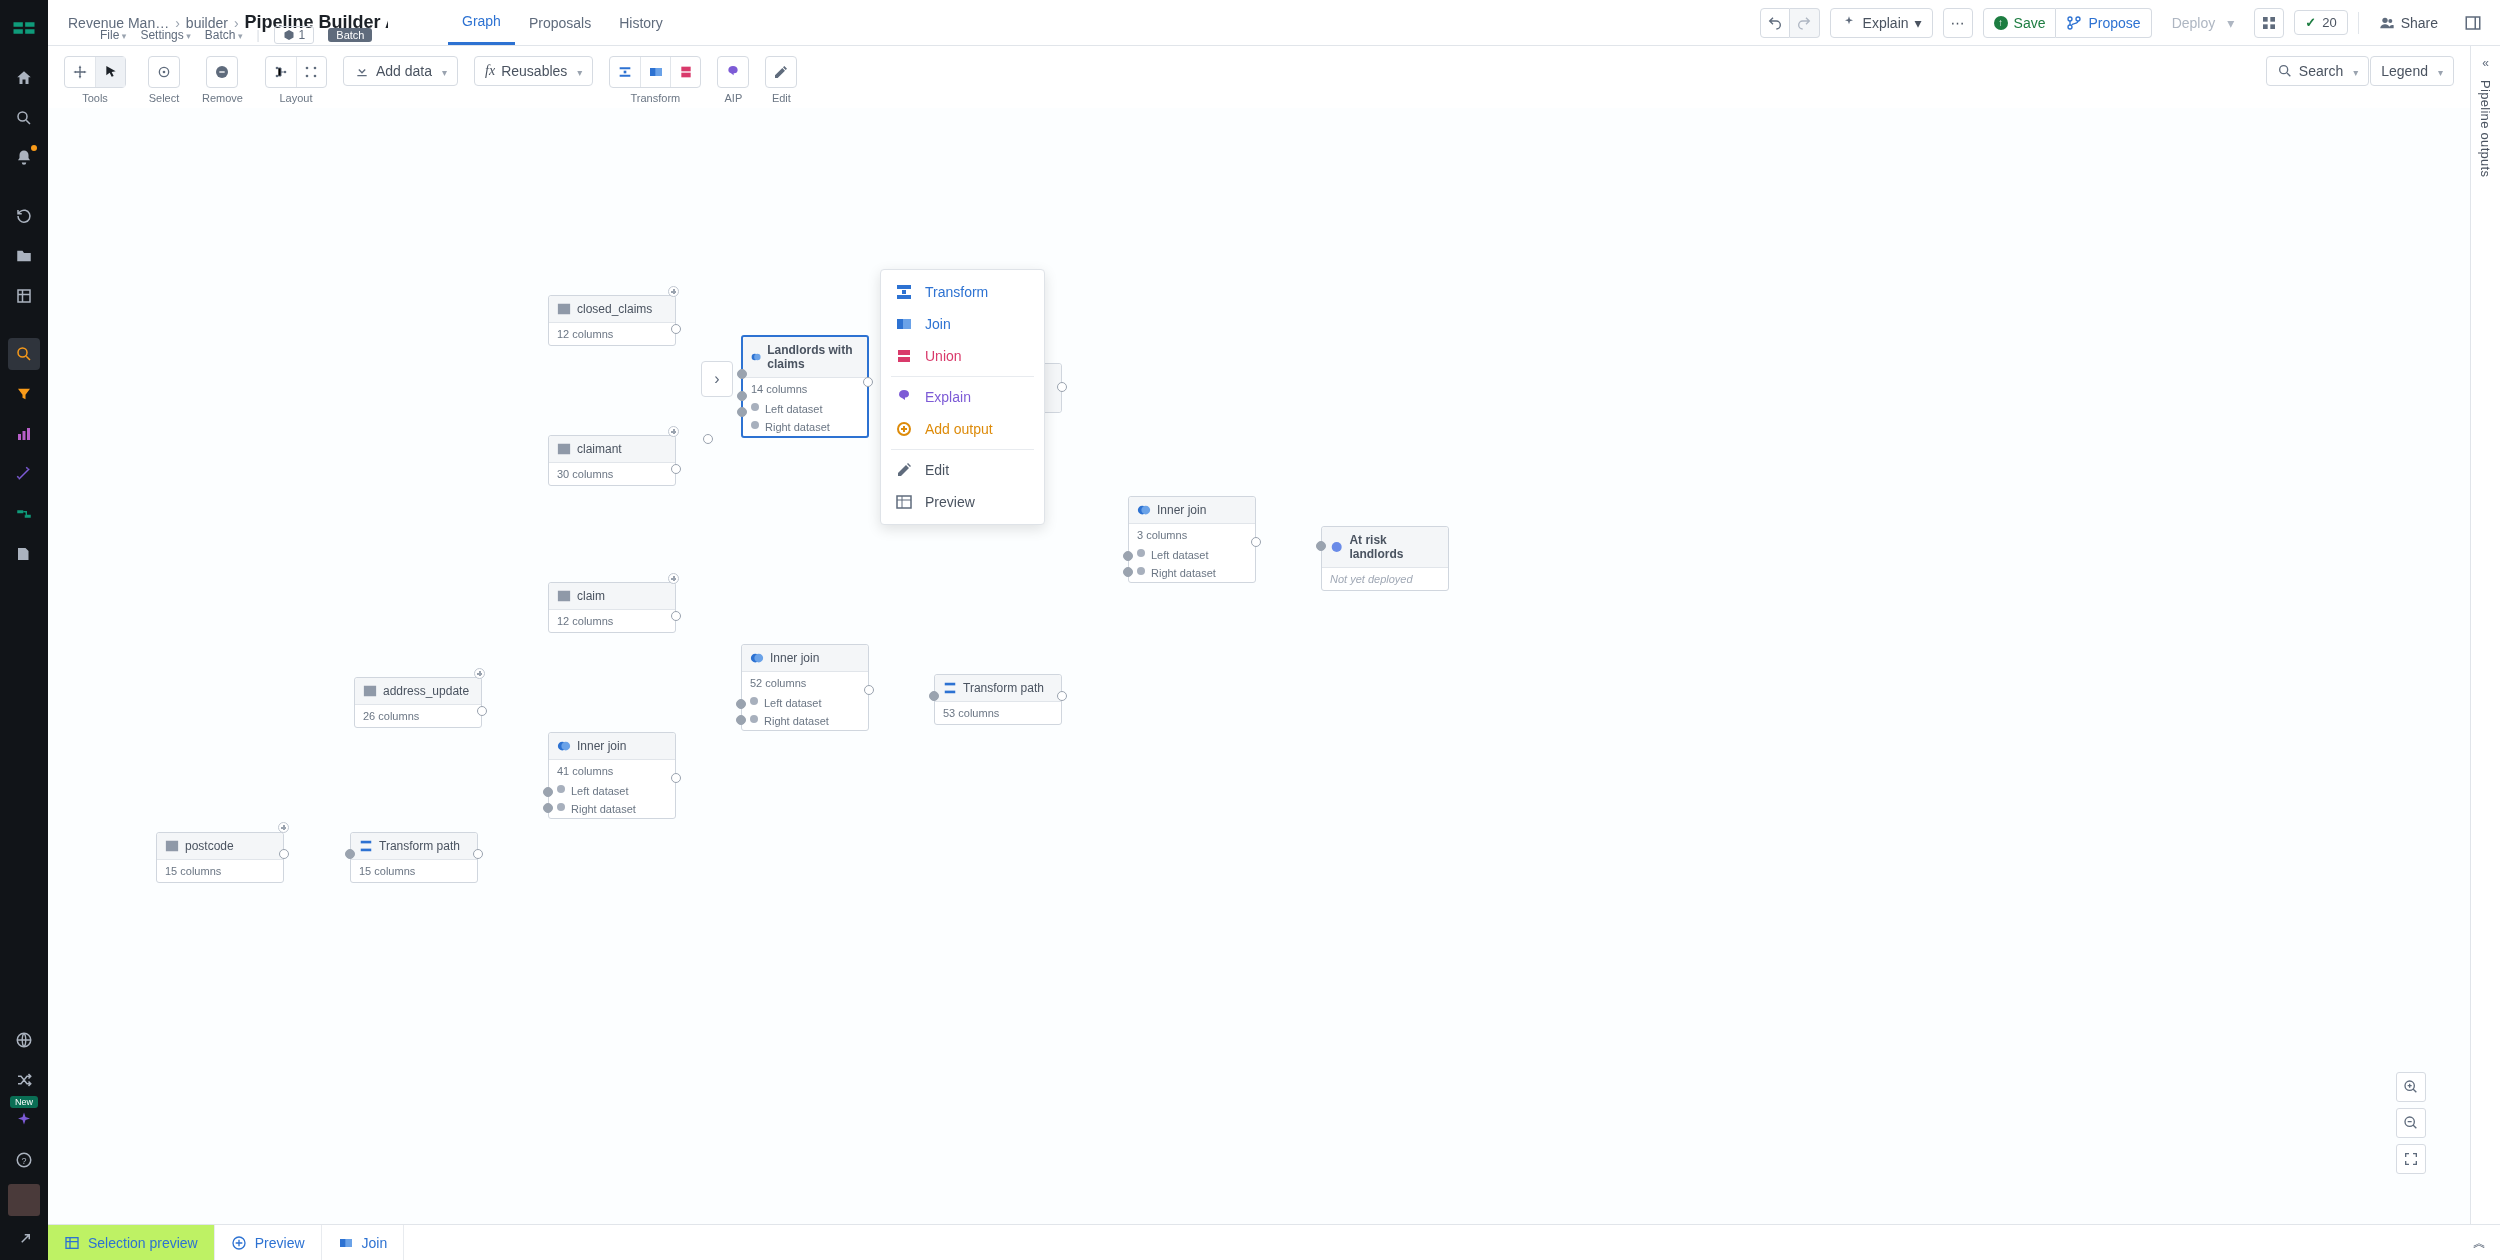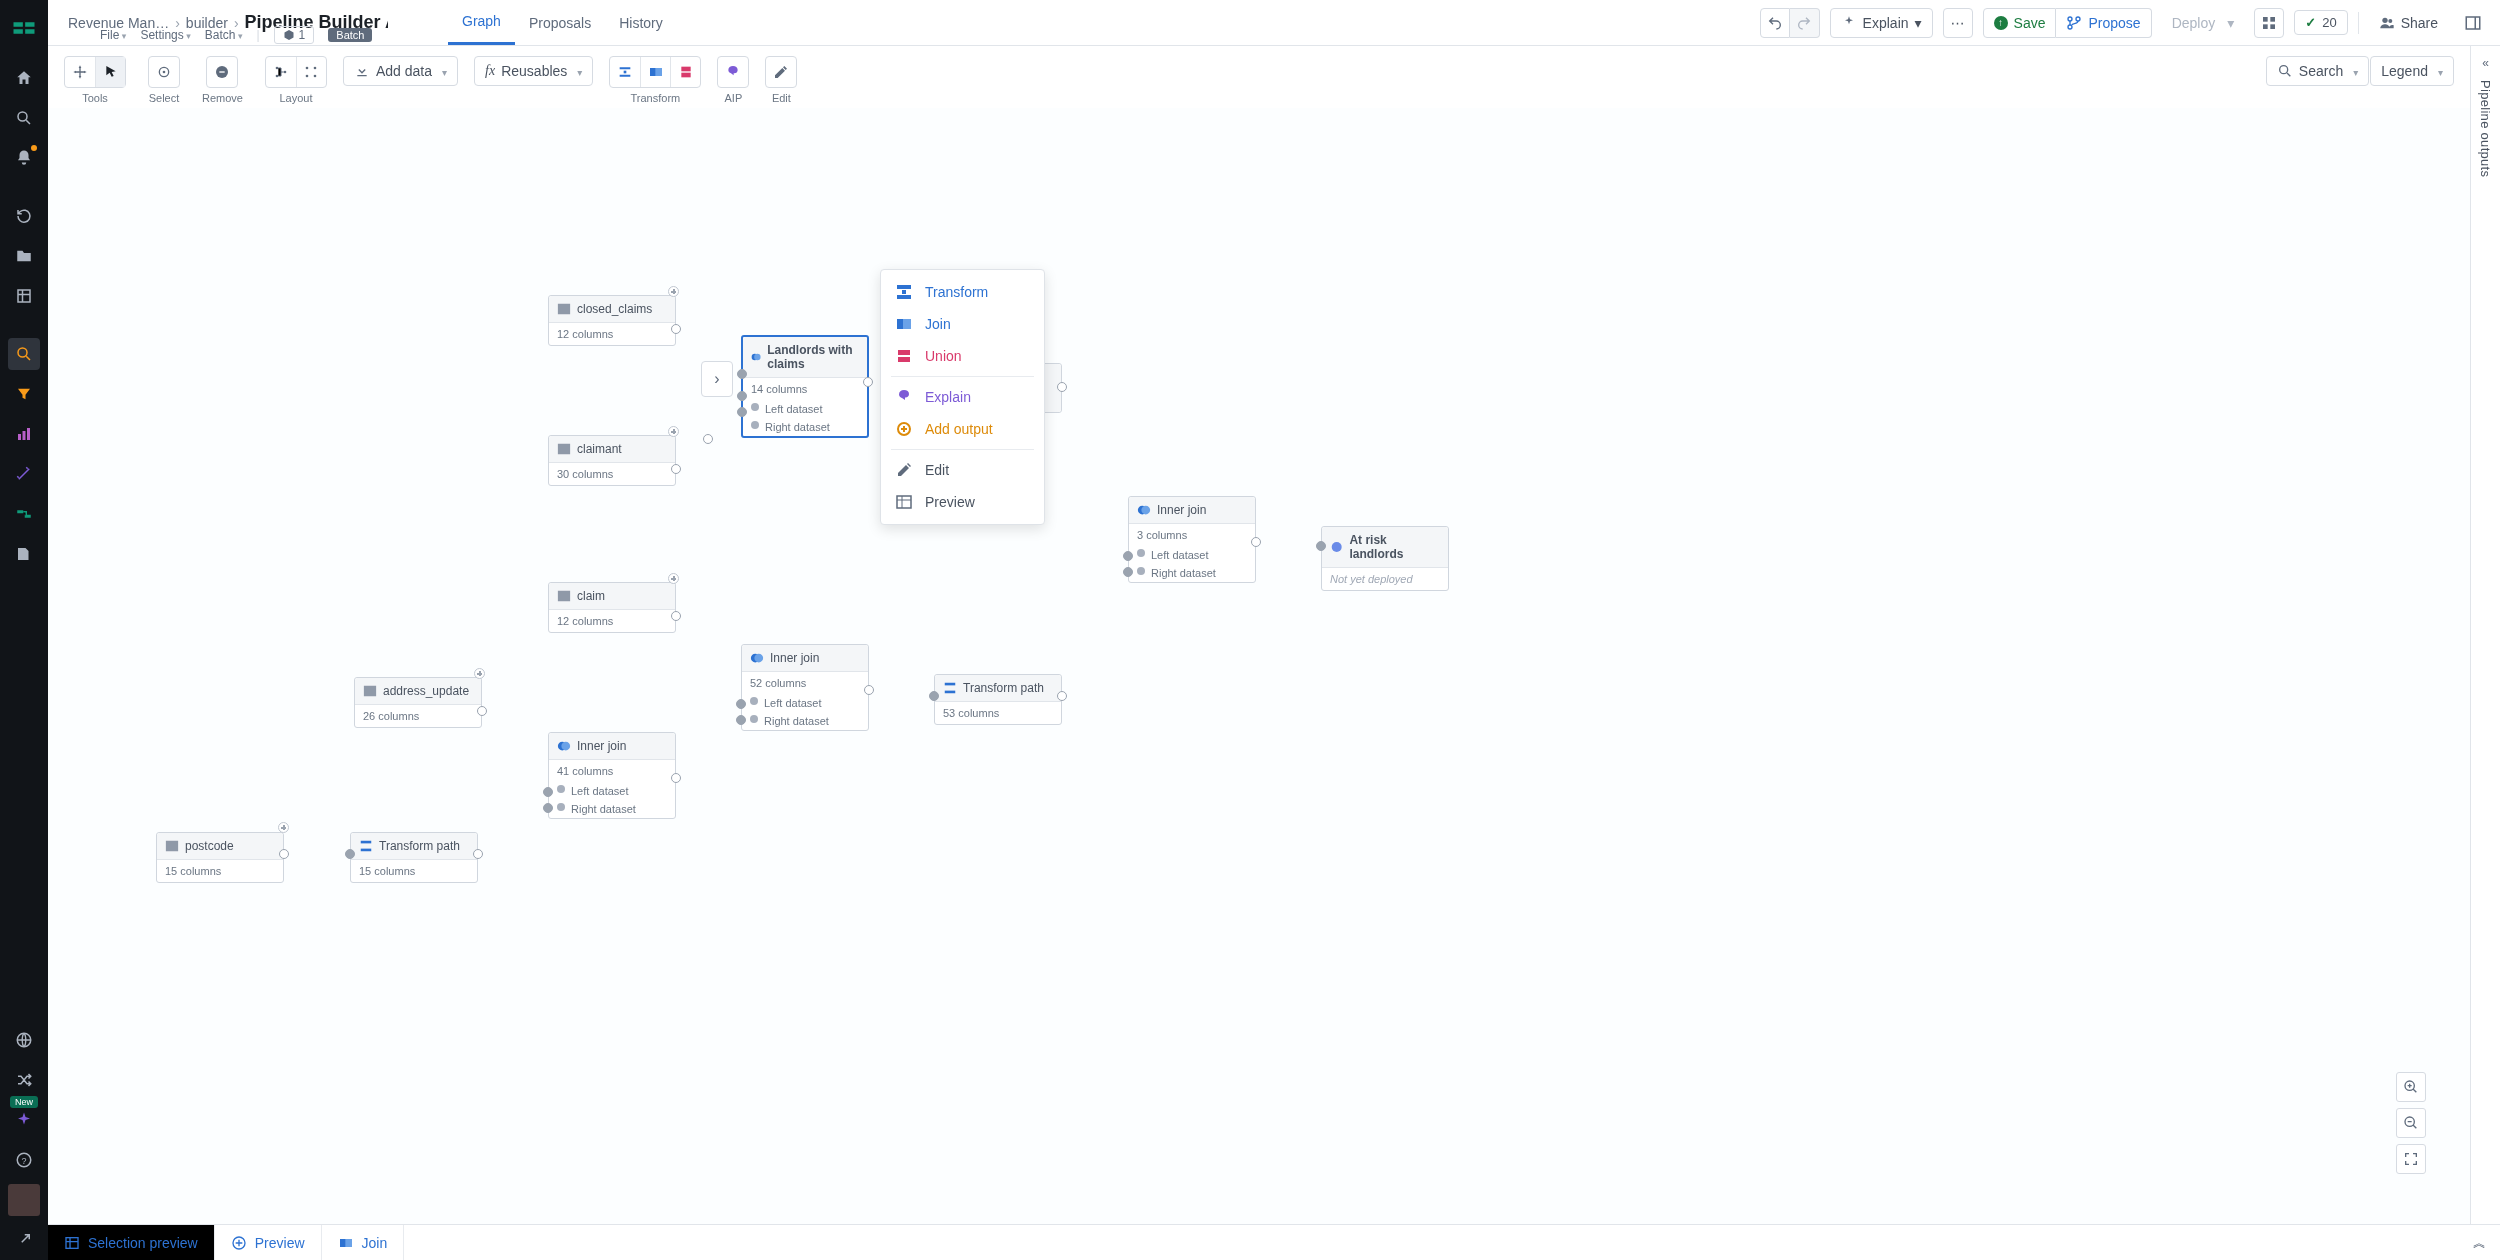"Selection preview" .bottom-bar .btab.active { background: #000000 -> #bef264 }
